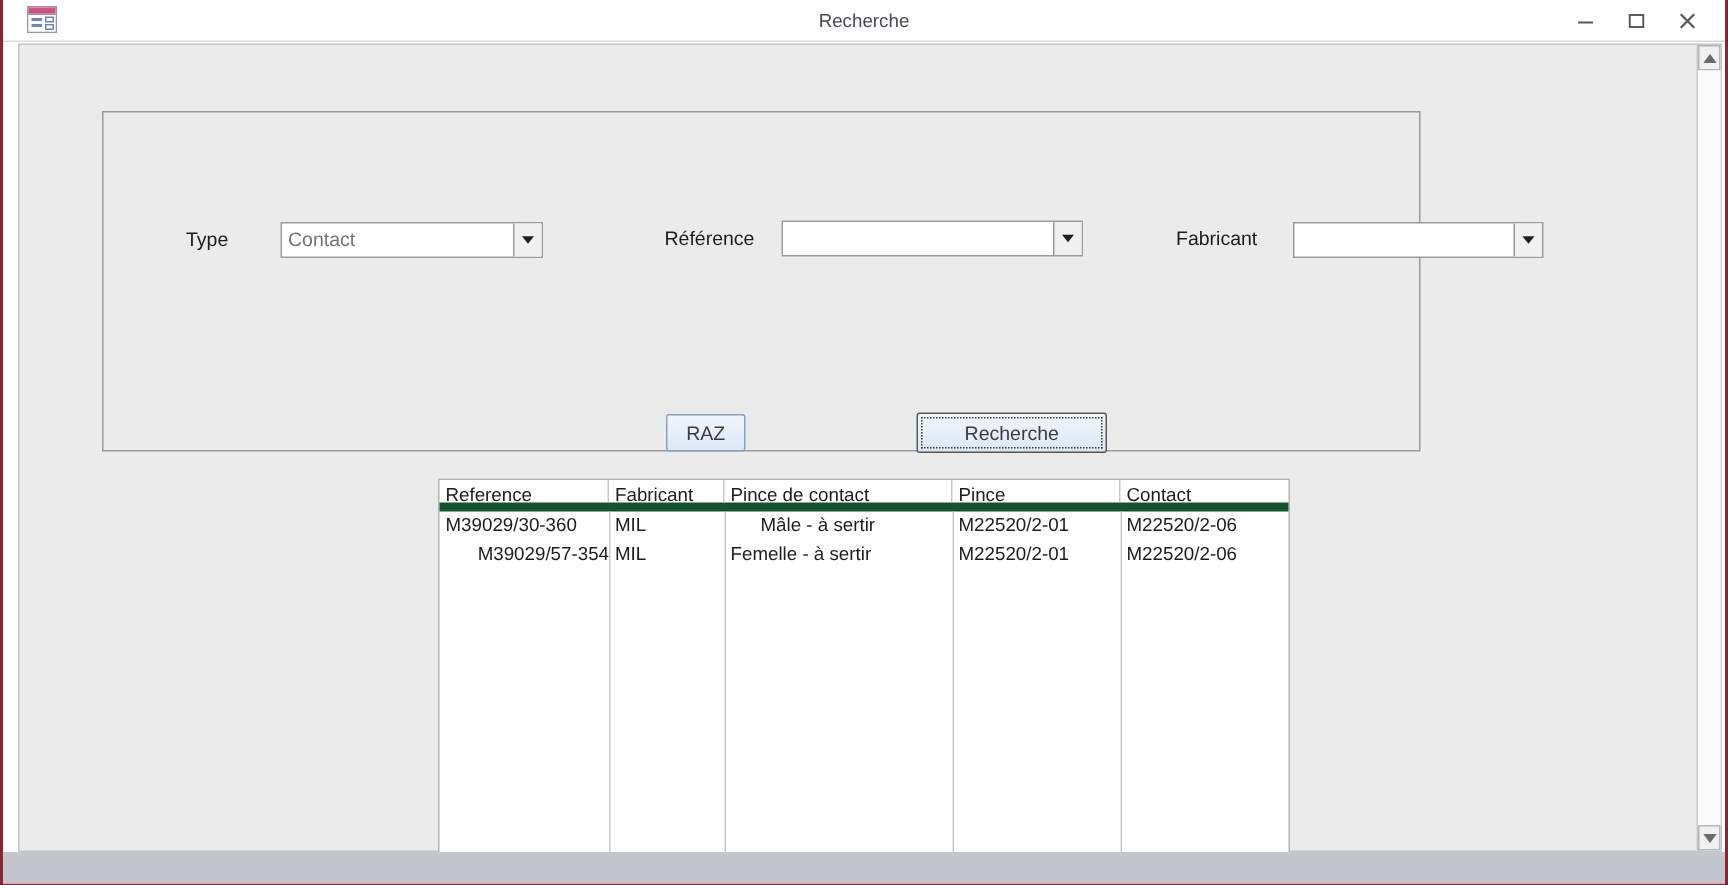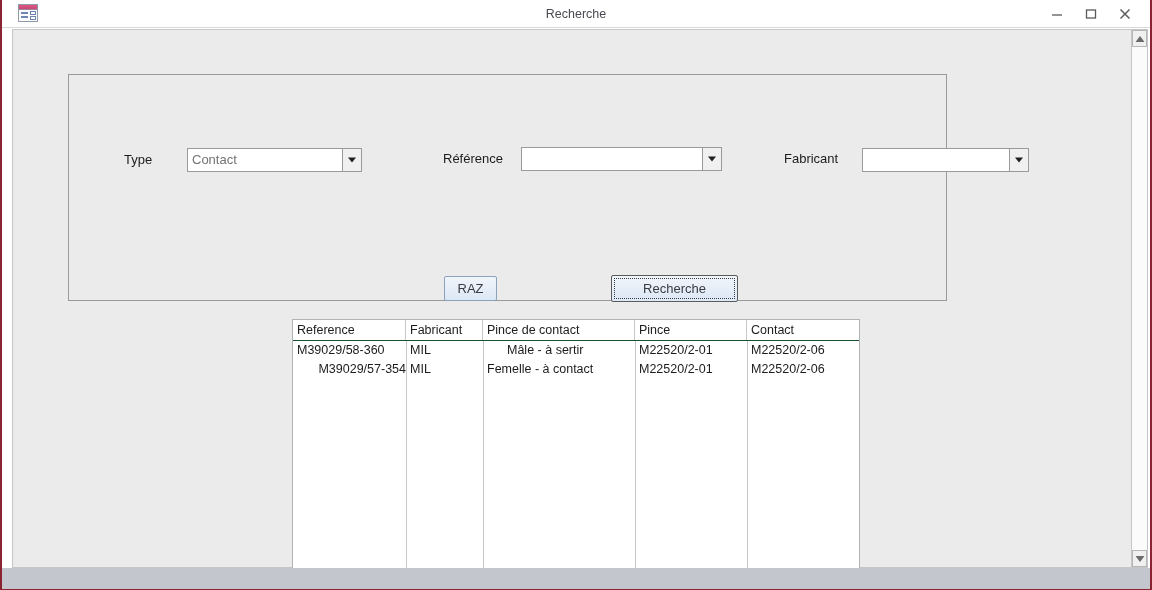"Reference" #grid-header { border-bottom: 1px solid #14532d -> 6px solid #14532d }
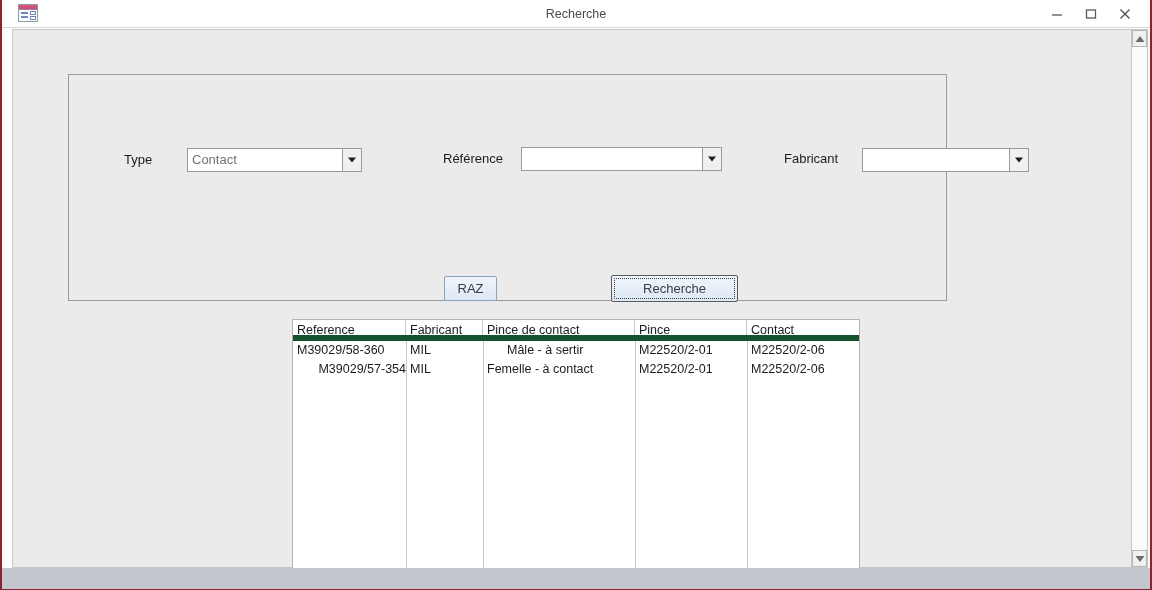"M39029/58-360" div.cell { text: M39029/58-360 -> M39029/30-360 }
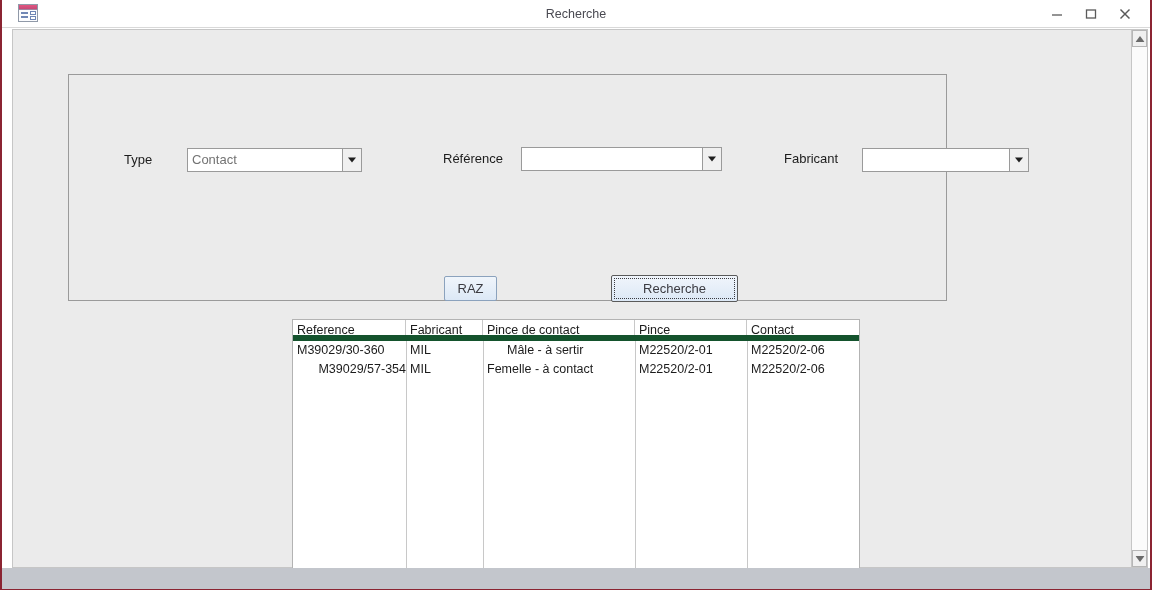"Femelle - à contact" div.cell { text: contact -> sertir }
